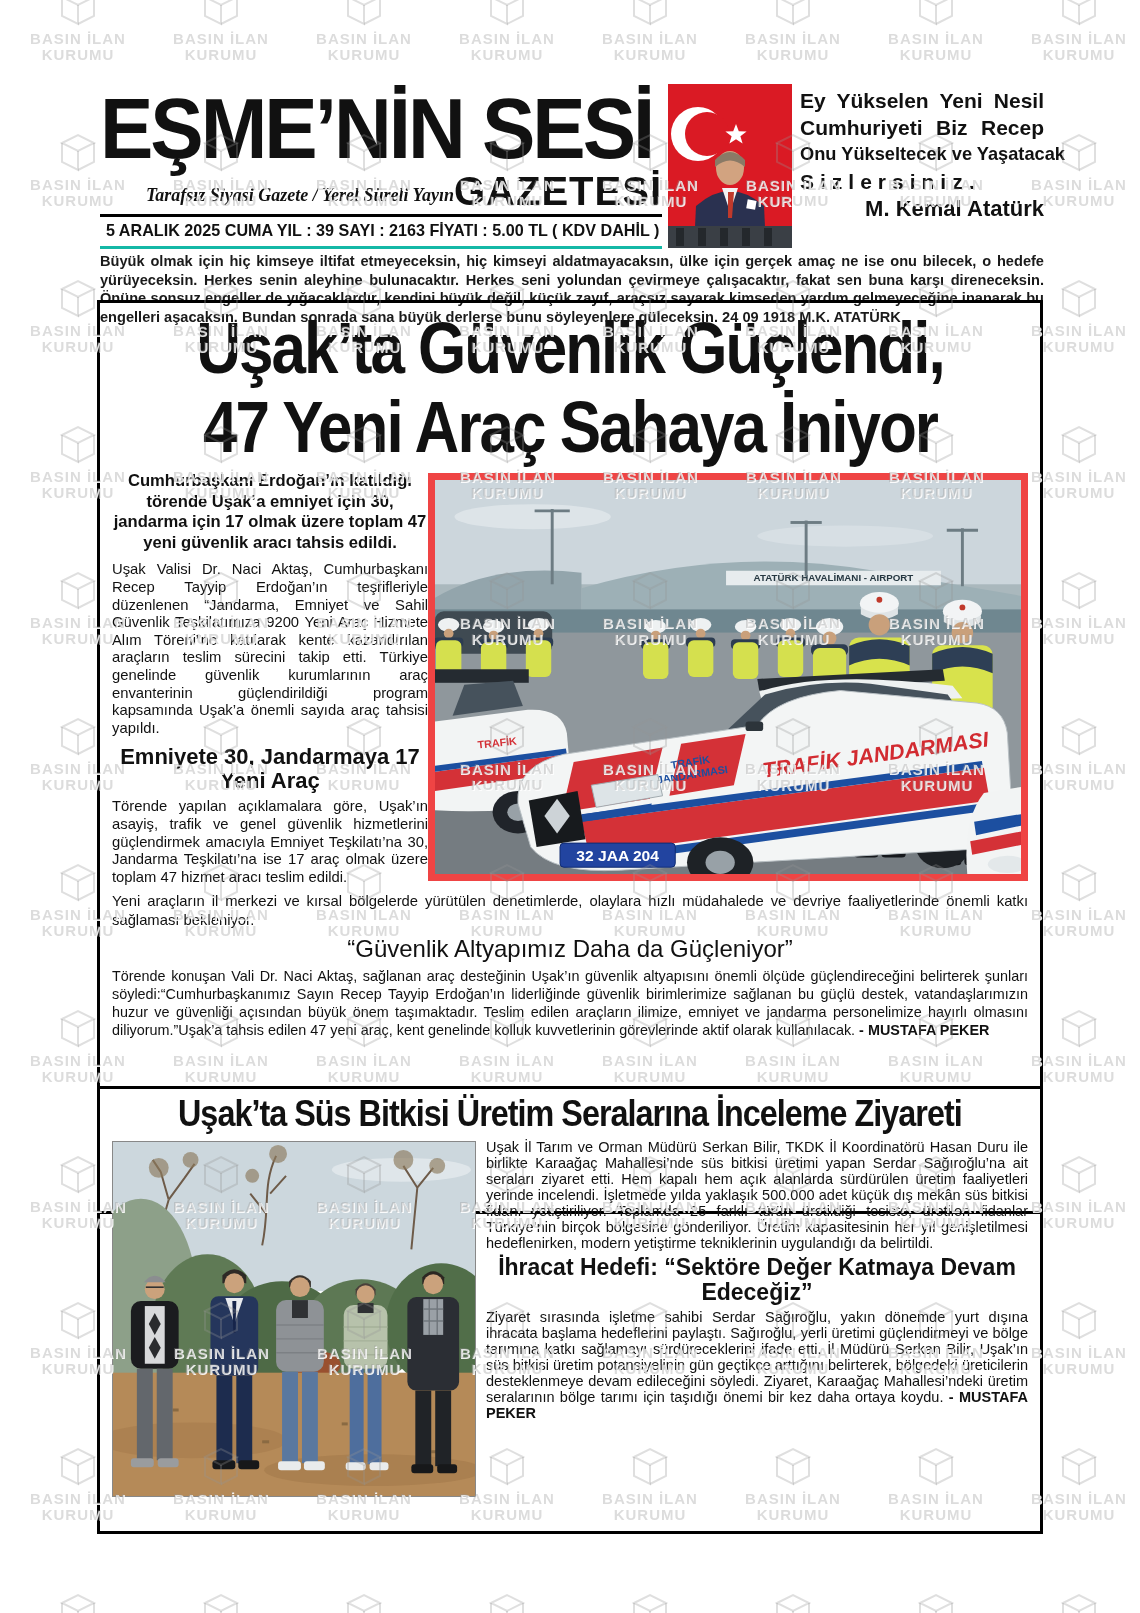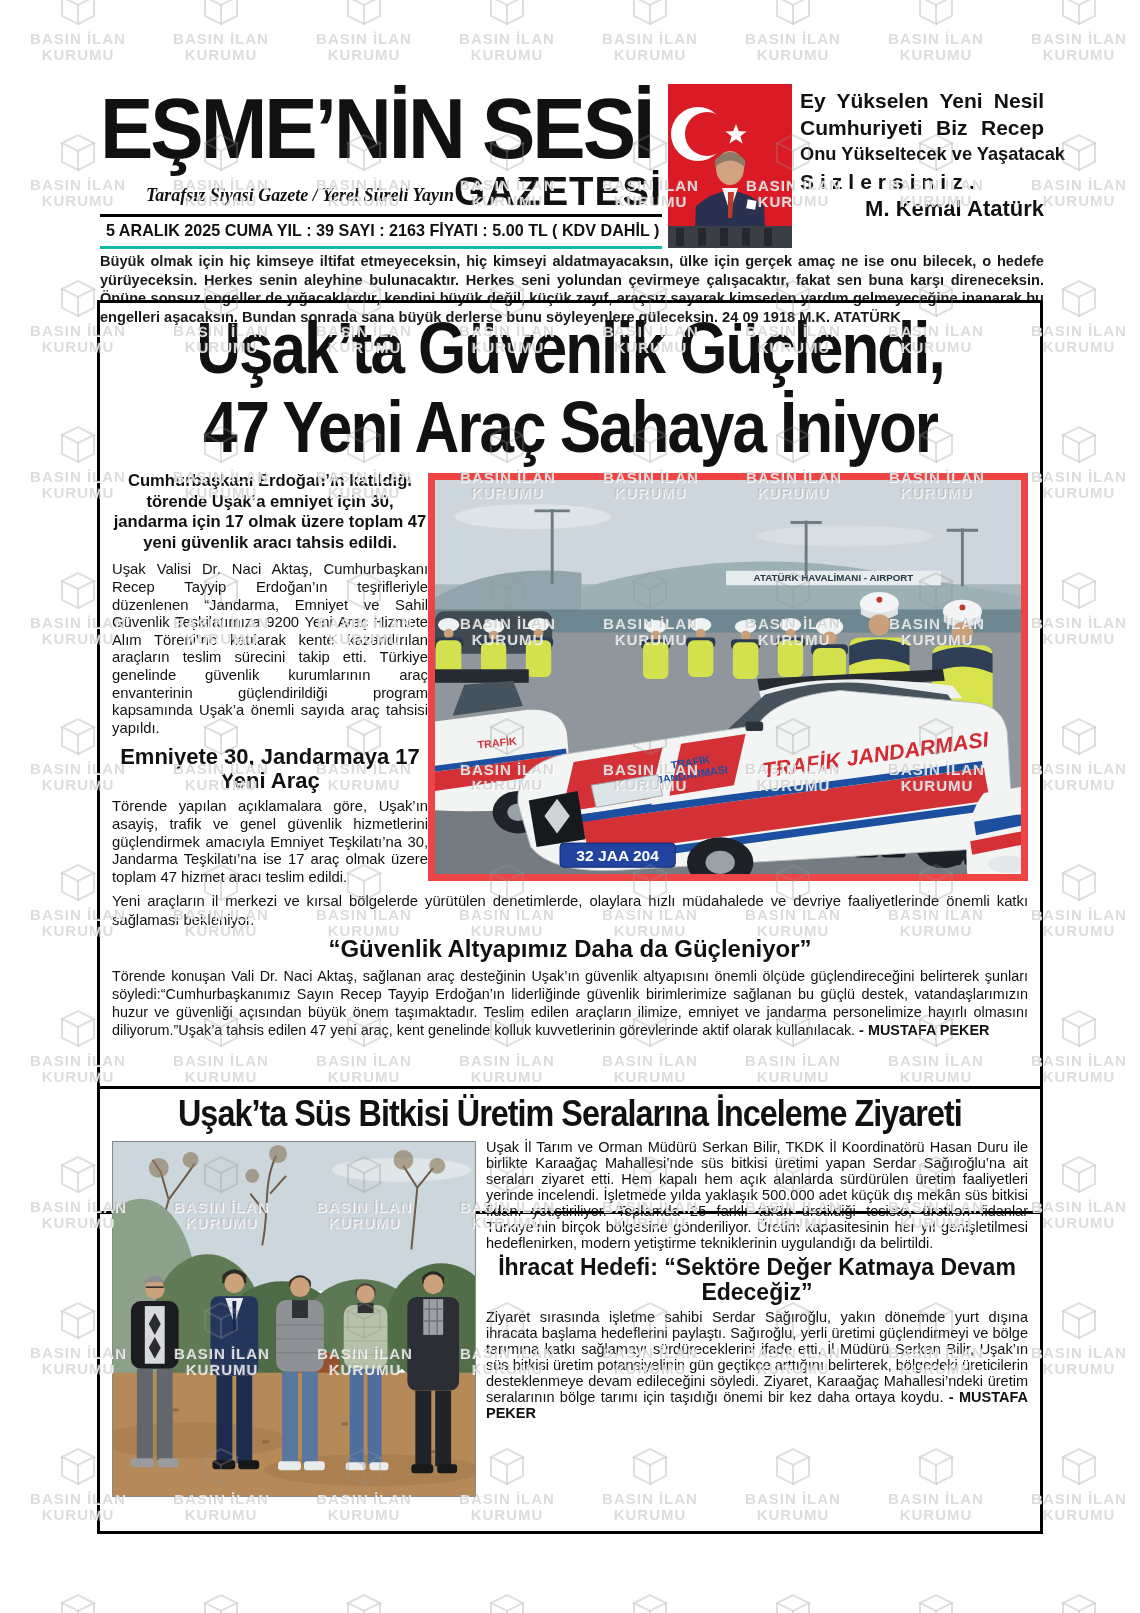"“Güvenlik Altyapımız Daha da Güçleniyor”" .a1-sub2 { font-weight: bold -> normal }
